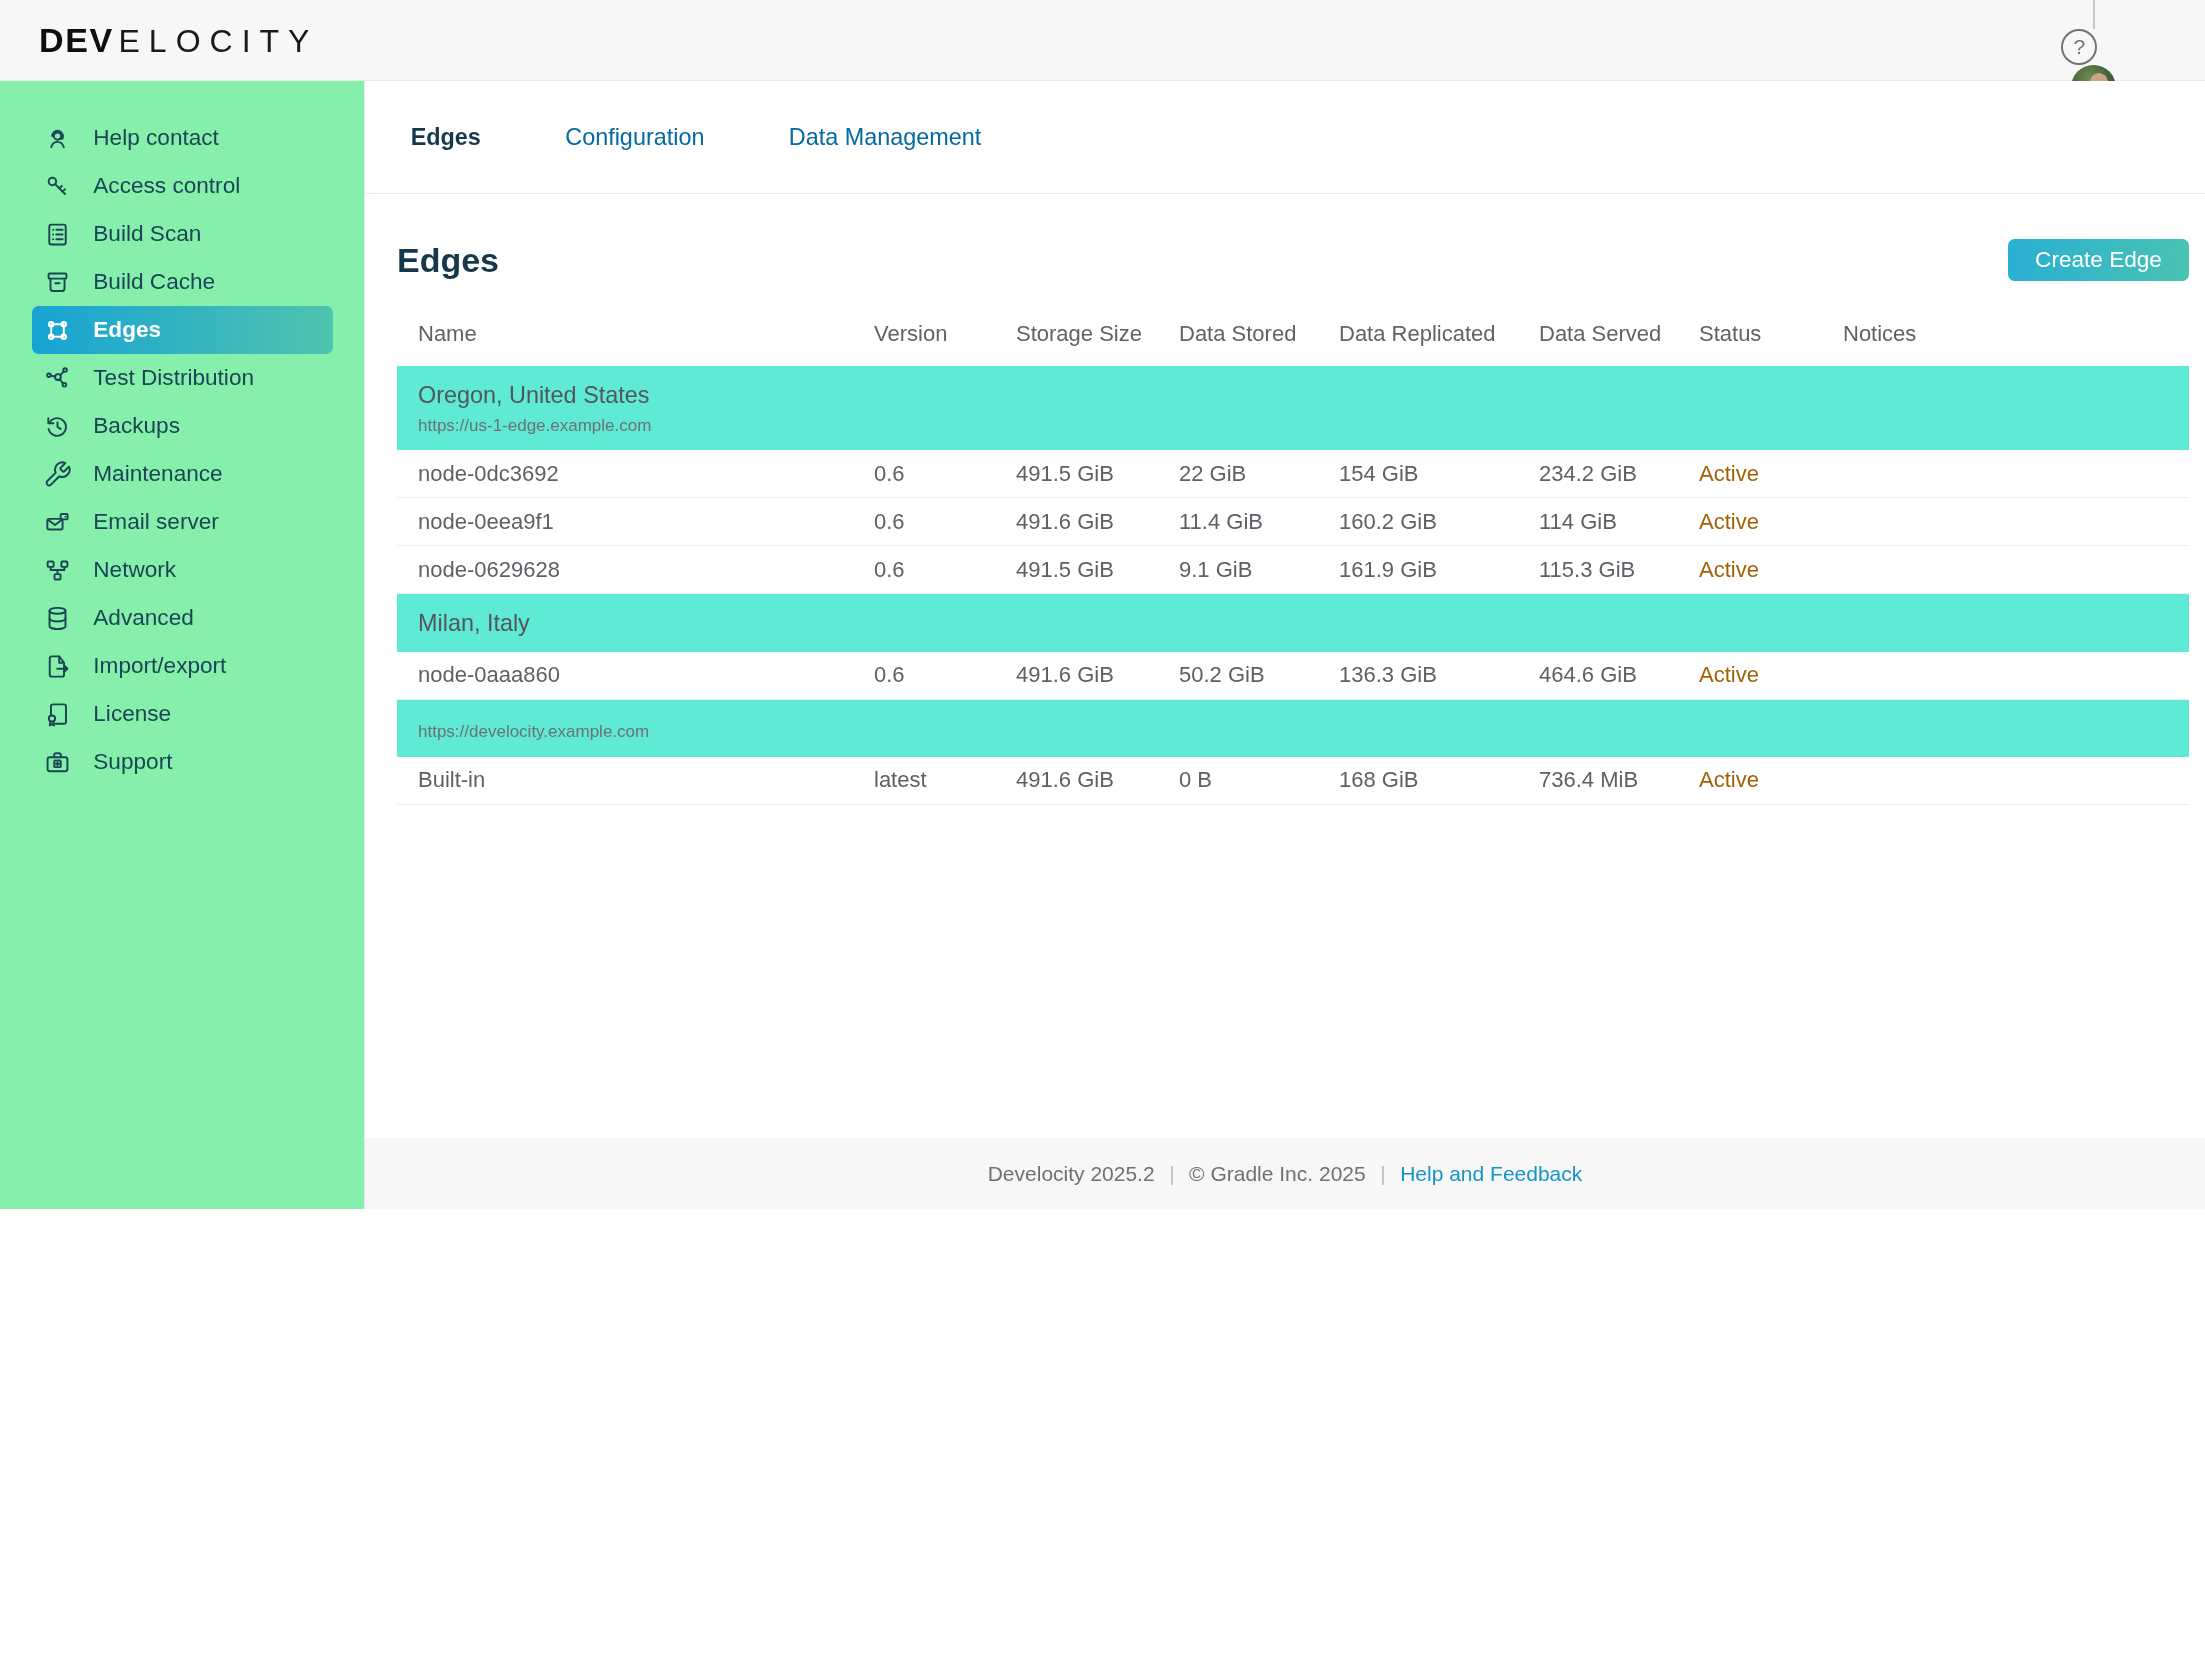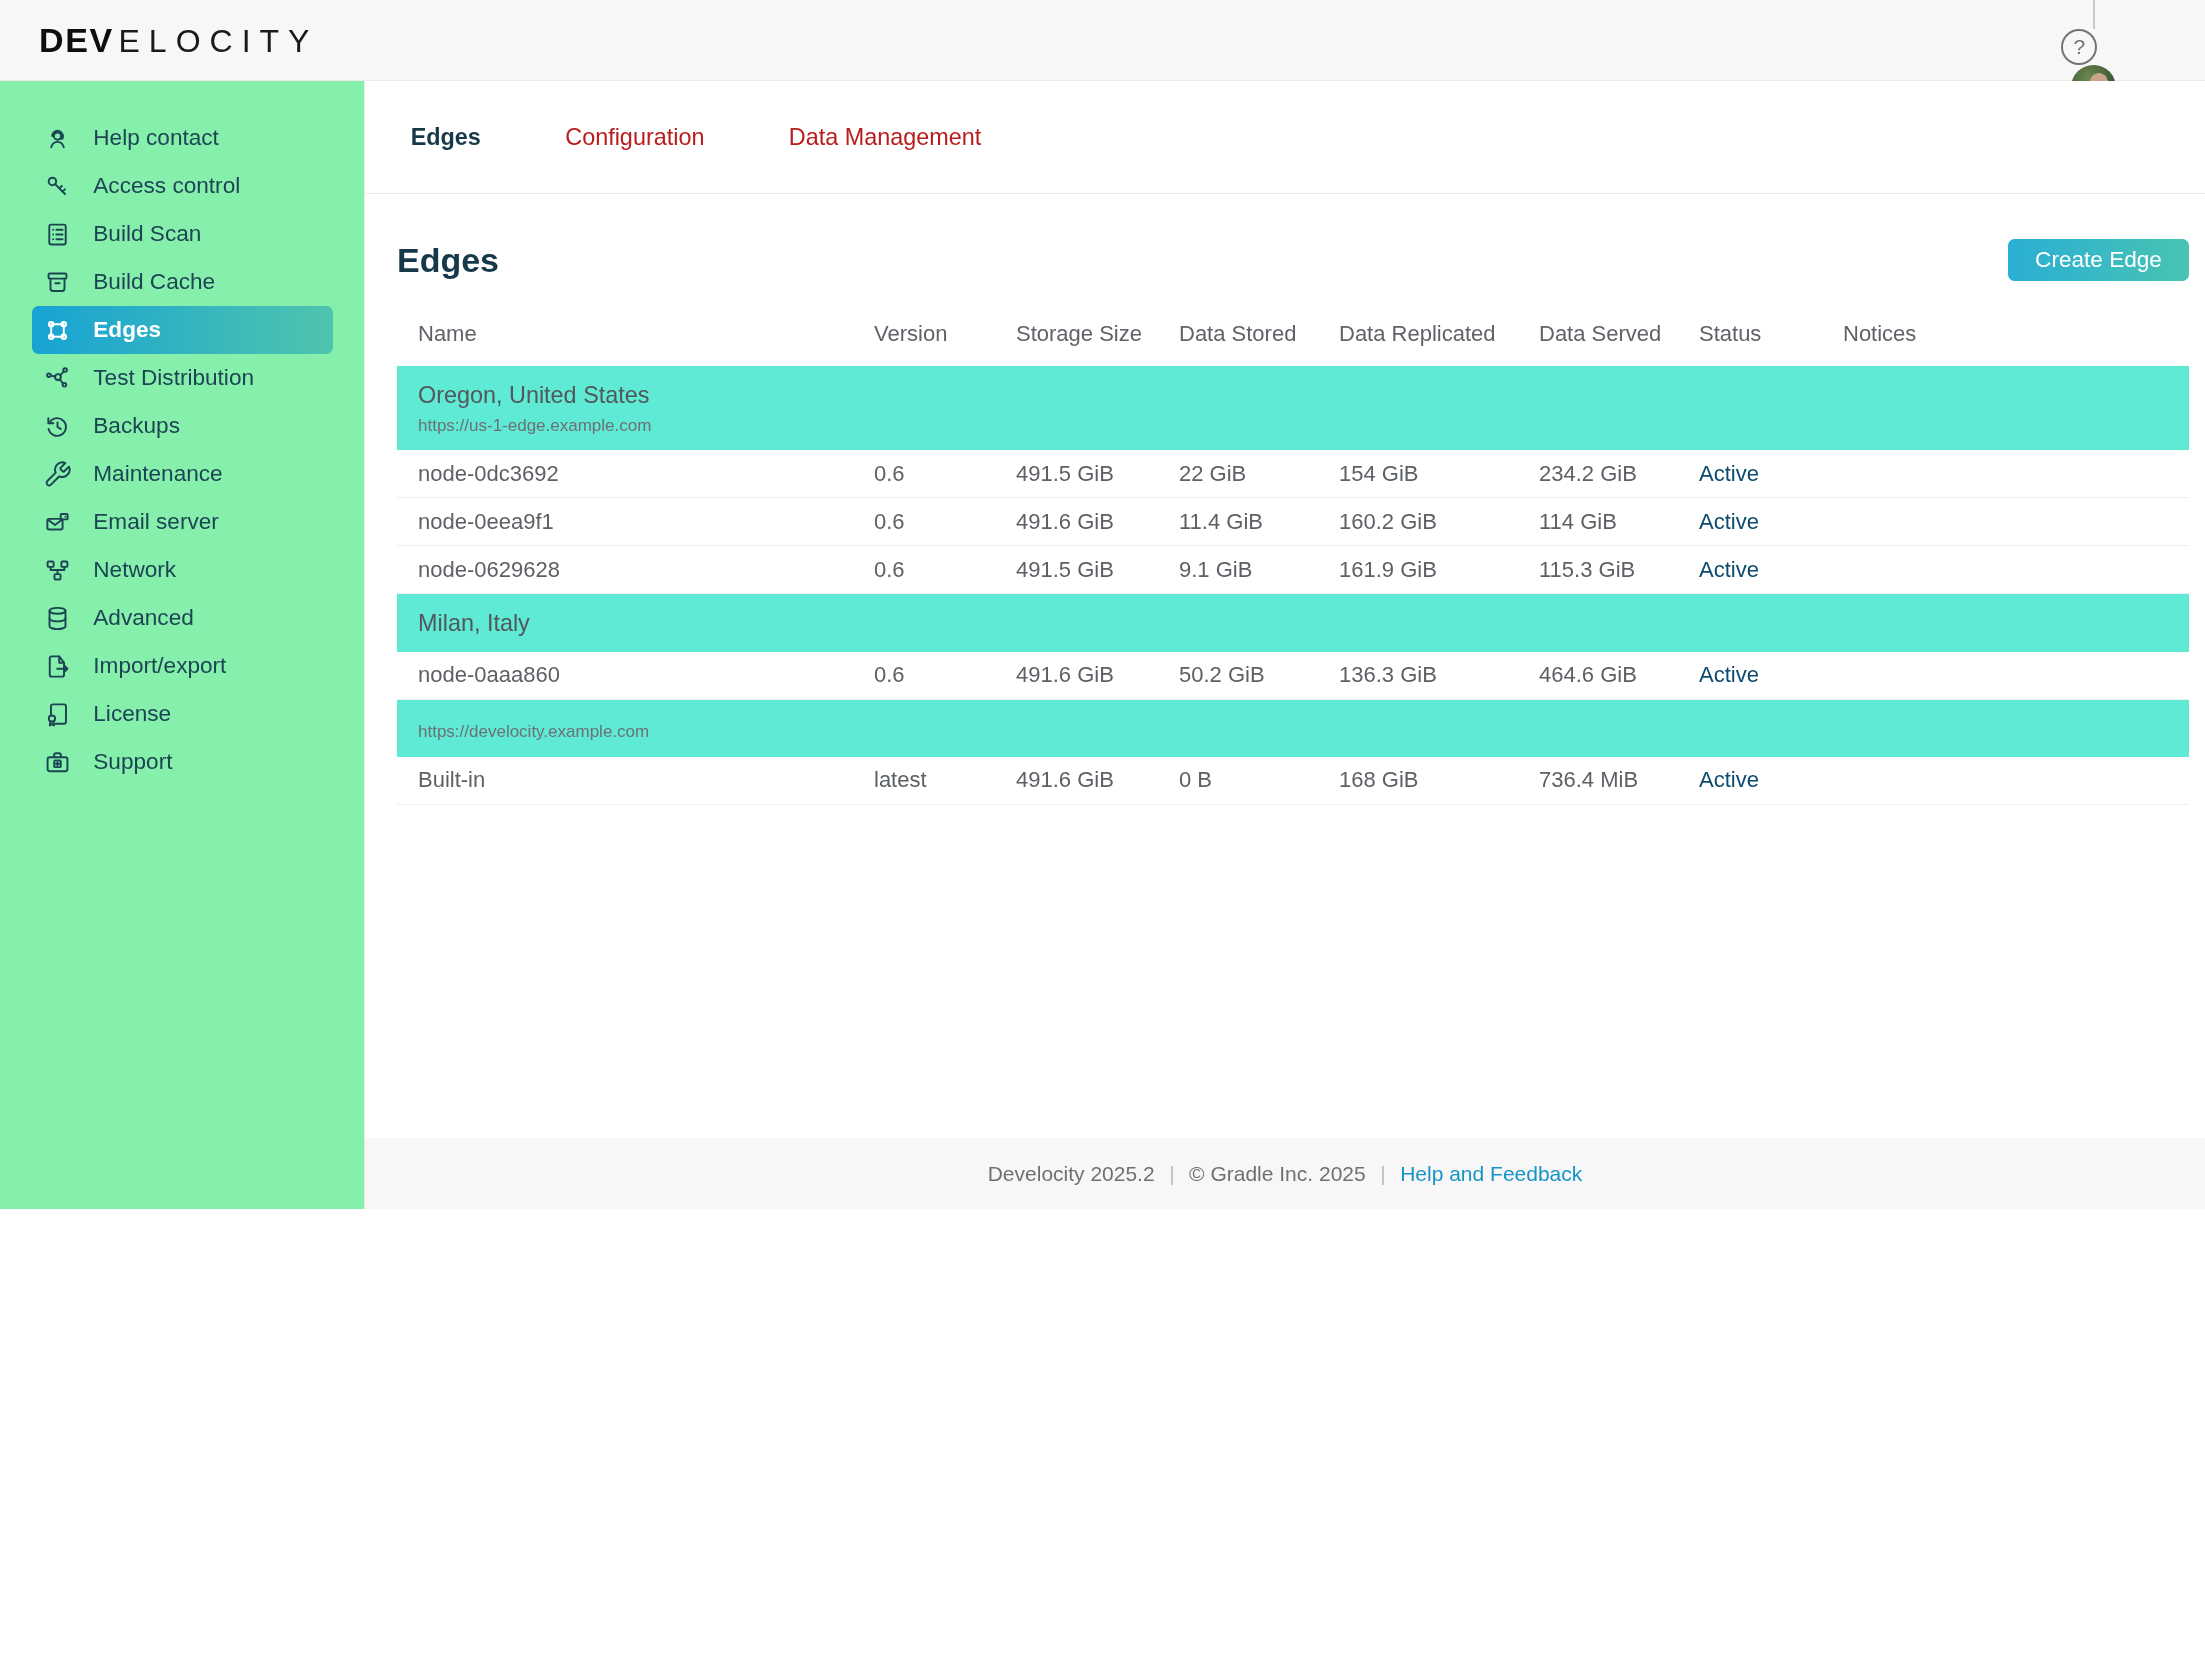"Configuration" .tab { color: #b91c1c -> #0369a1 }
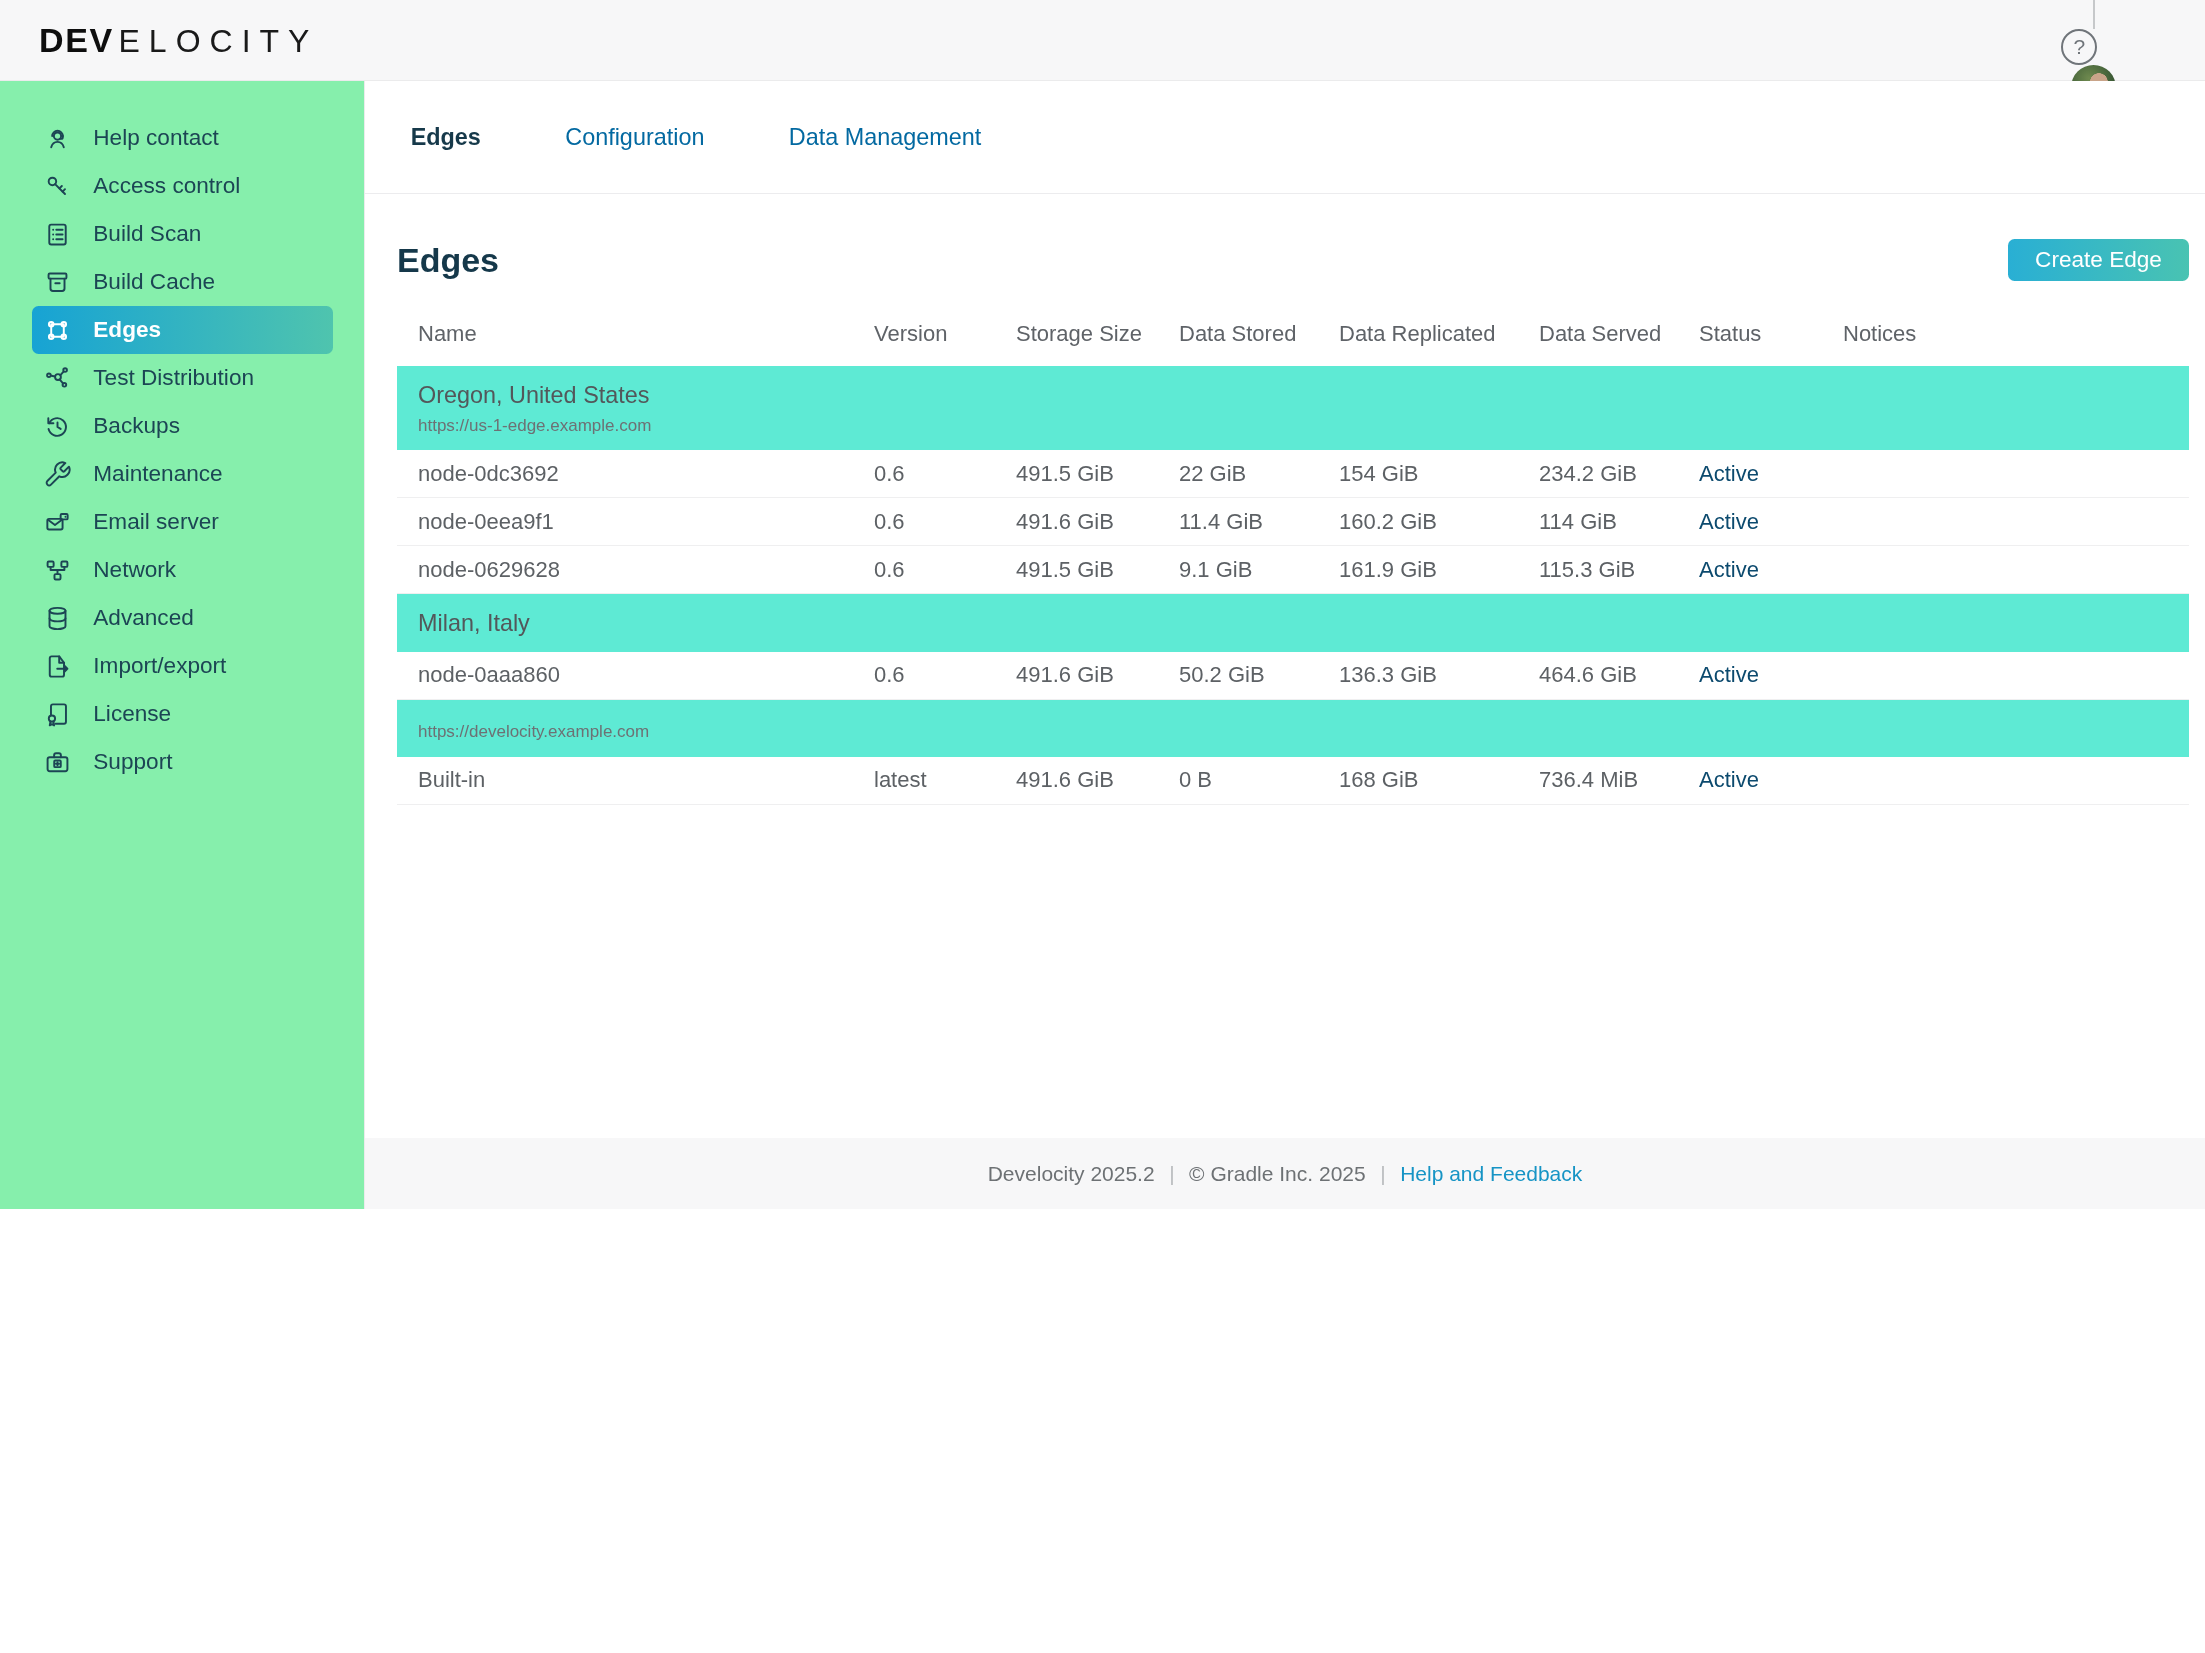"Active" .cell.status { color: #0c4a6e -> #a16207 }
